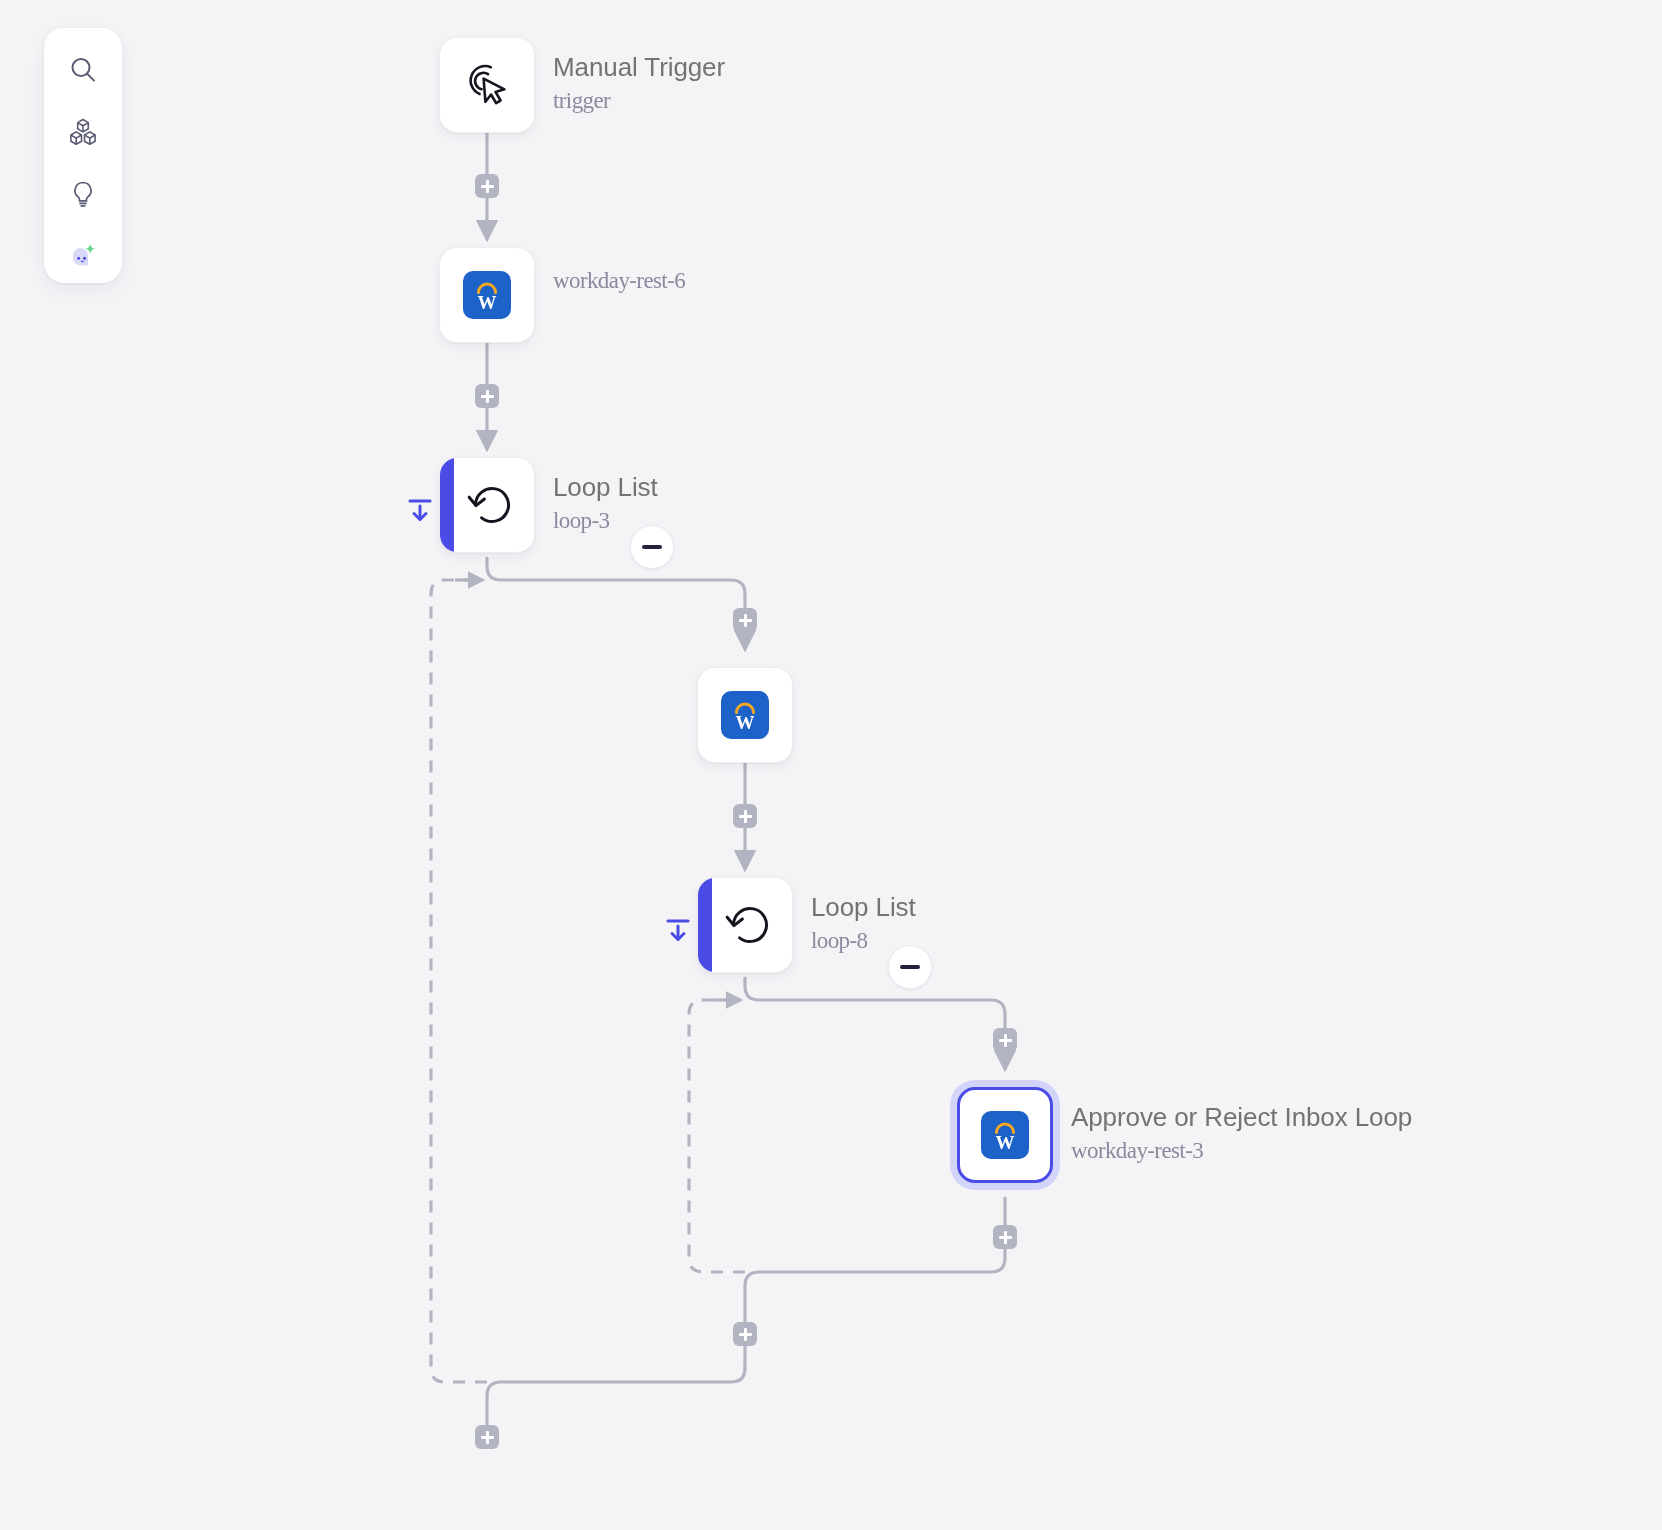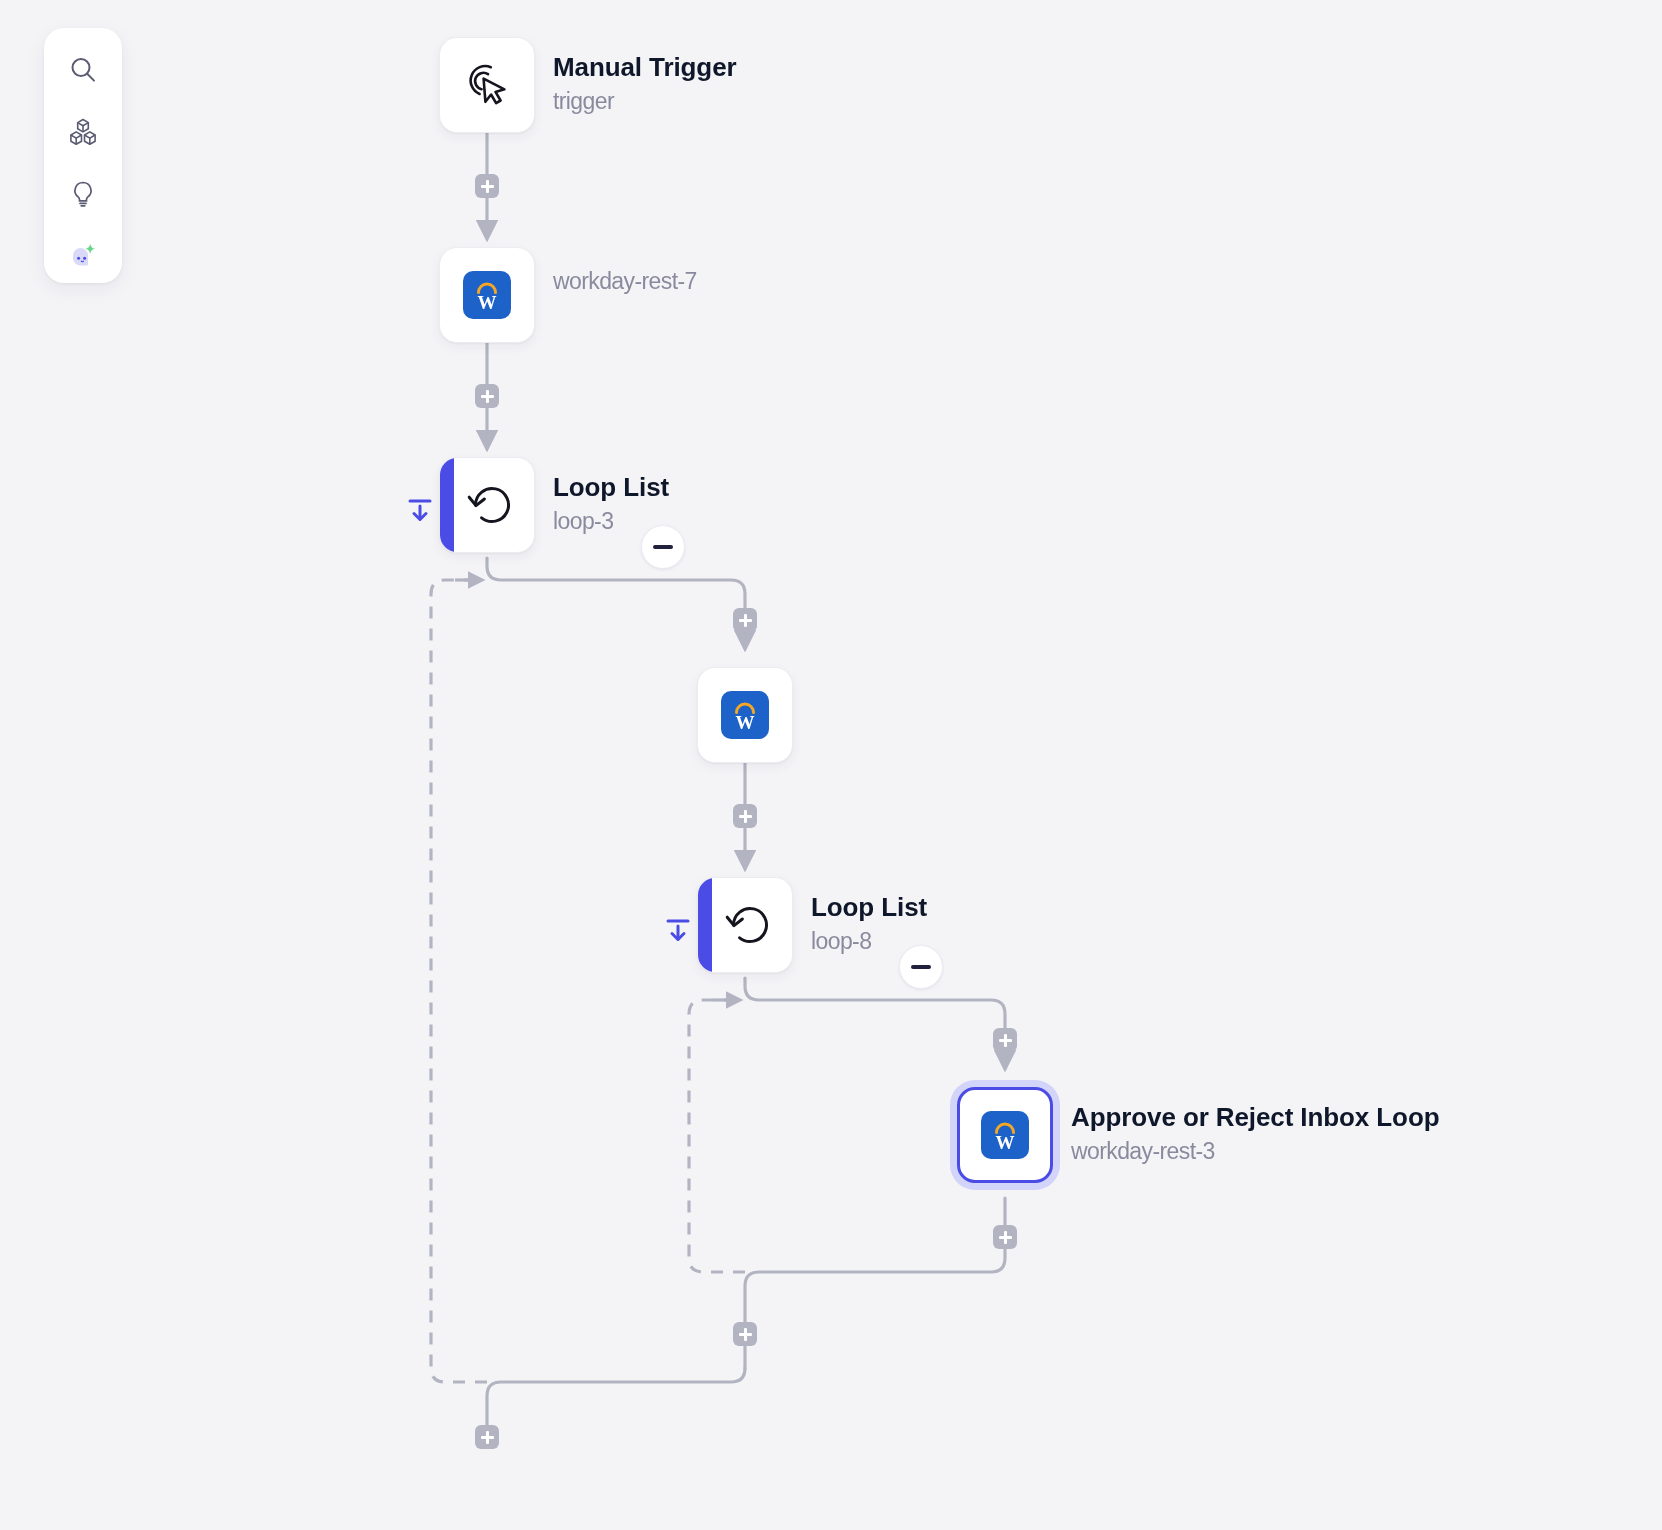"Manual Trigger" .node-title { color: #0f172a -> #737373; font-weight: 700 -> 400 }
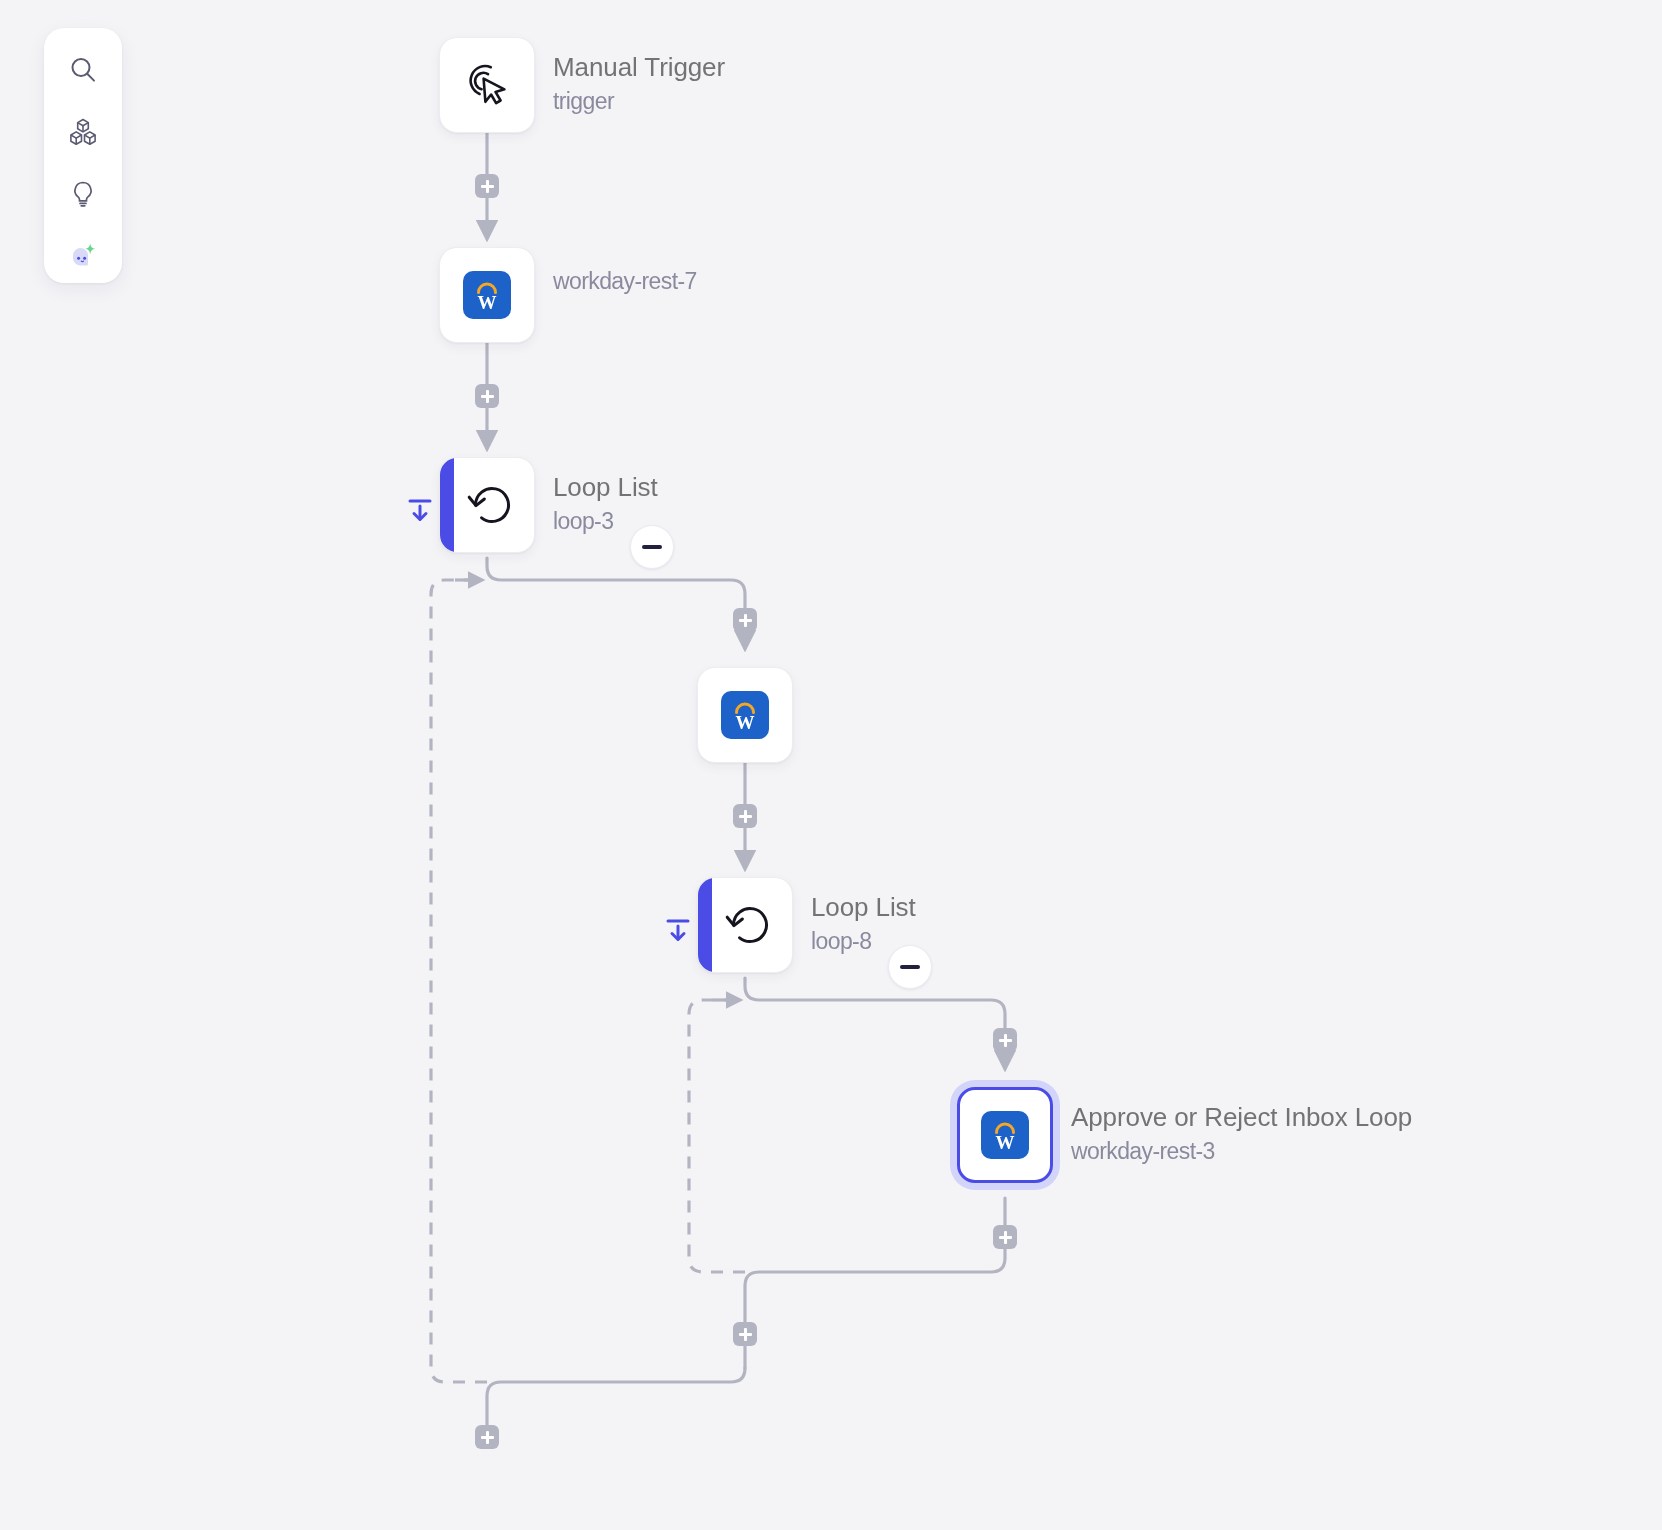"trigger" .node-sub { font-family: Liberation Sans, sans-serif -> Liberation Serif, serif }
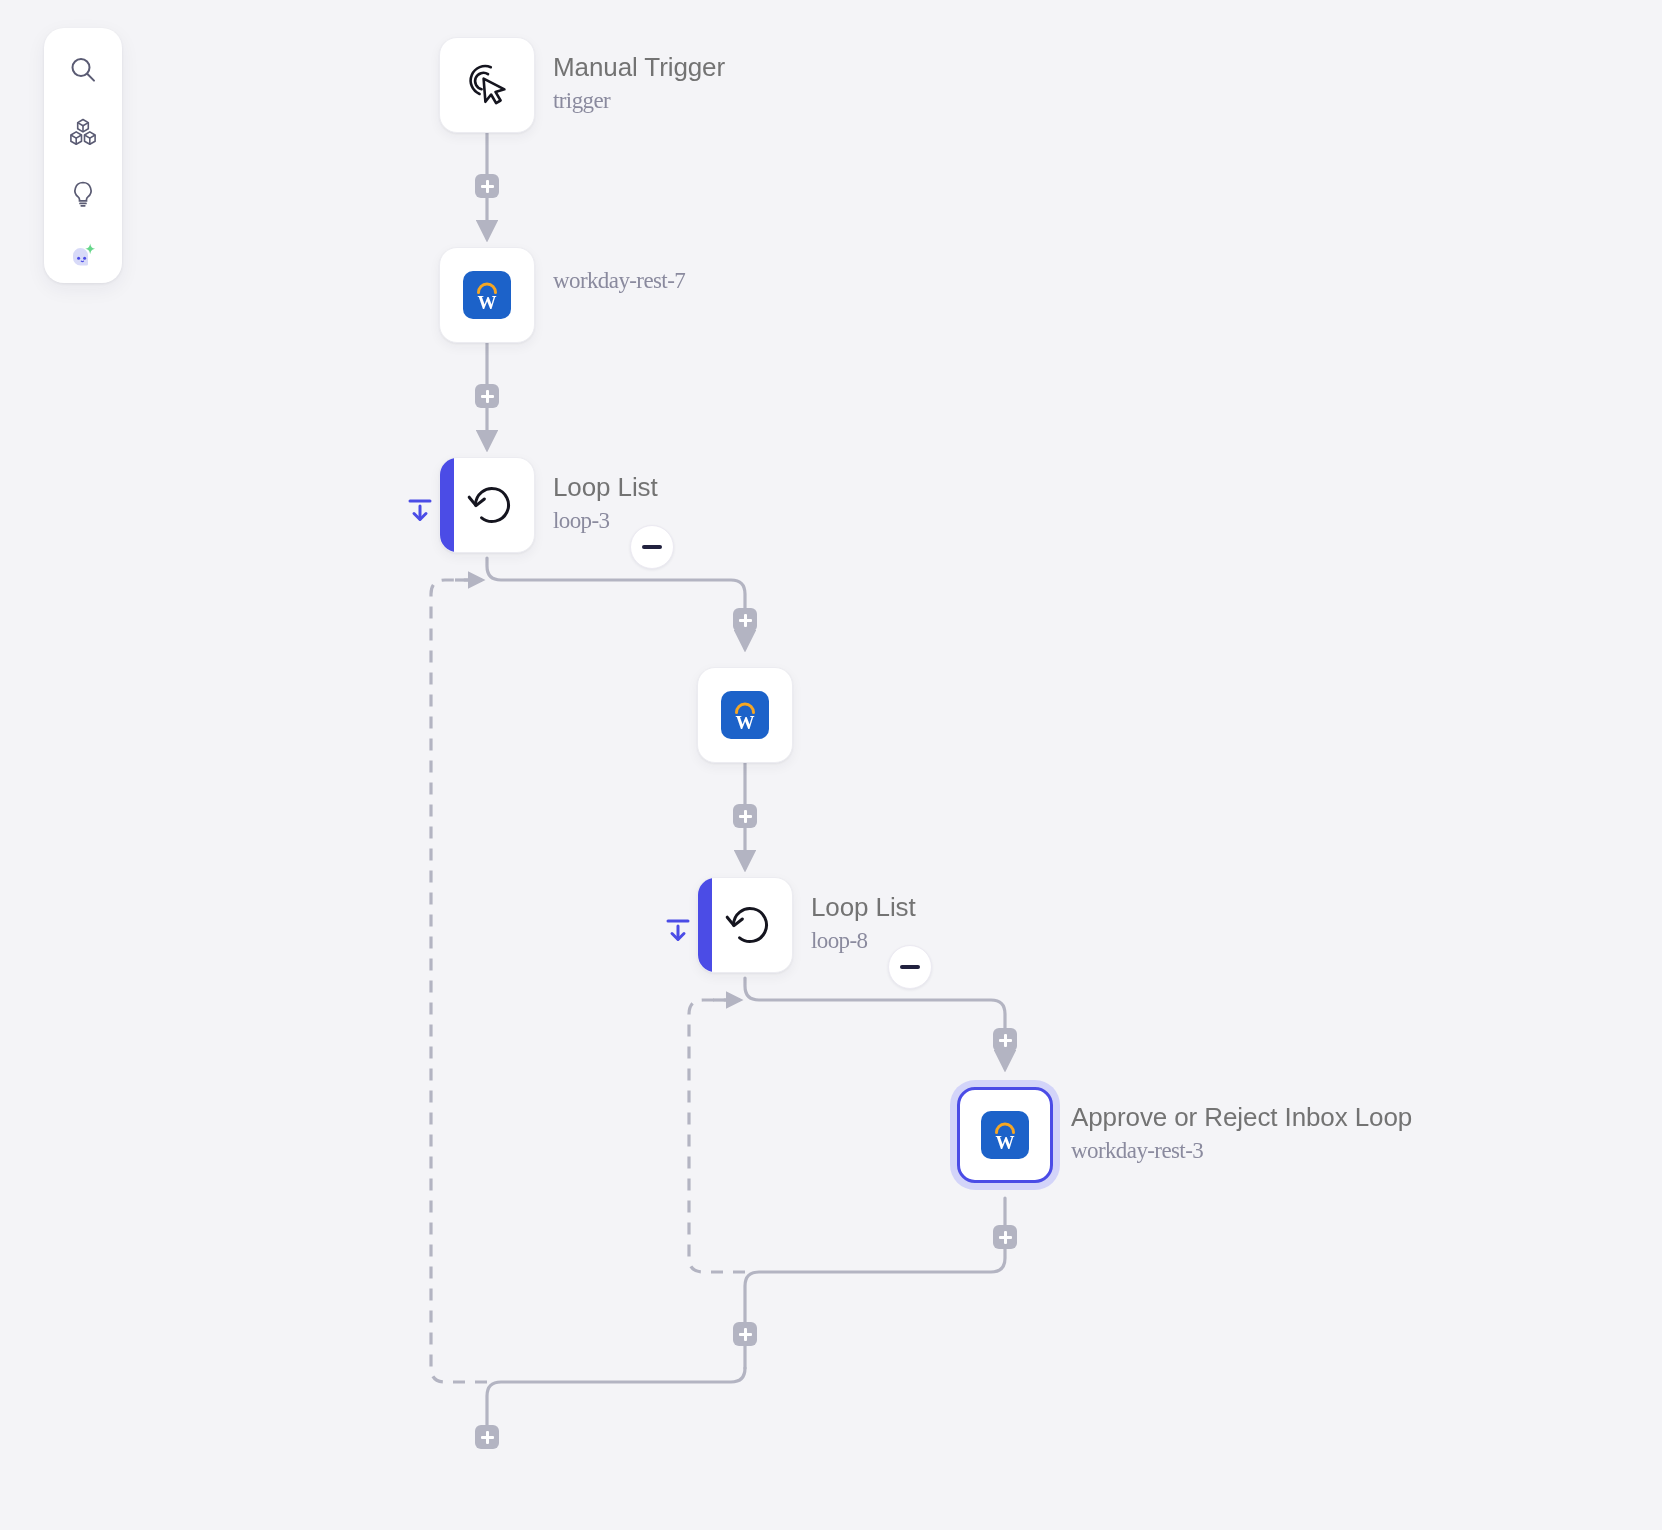"workday-rest-7" div.node-sub { text: workday-rest-7 -> workday-rest-6 }
